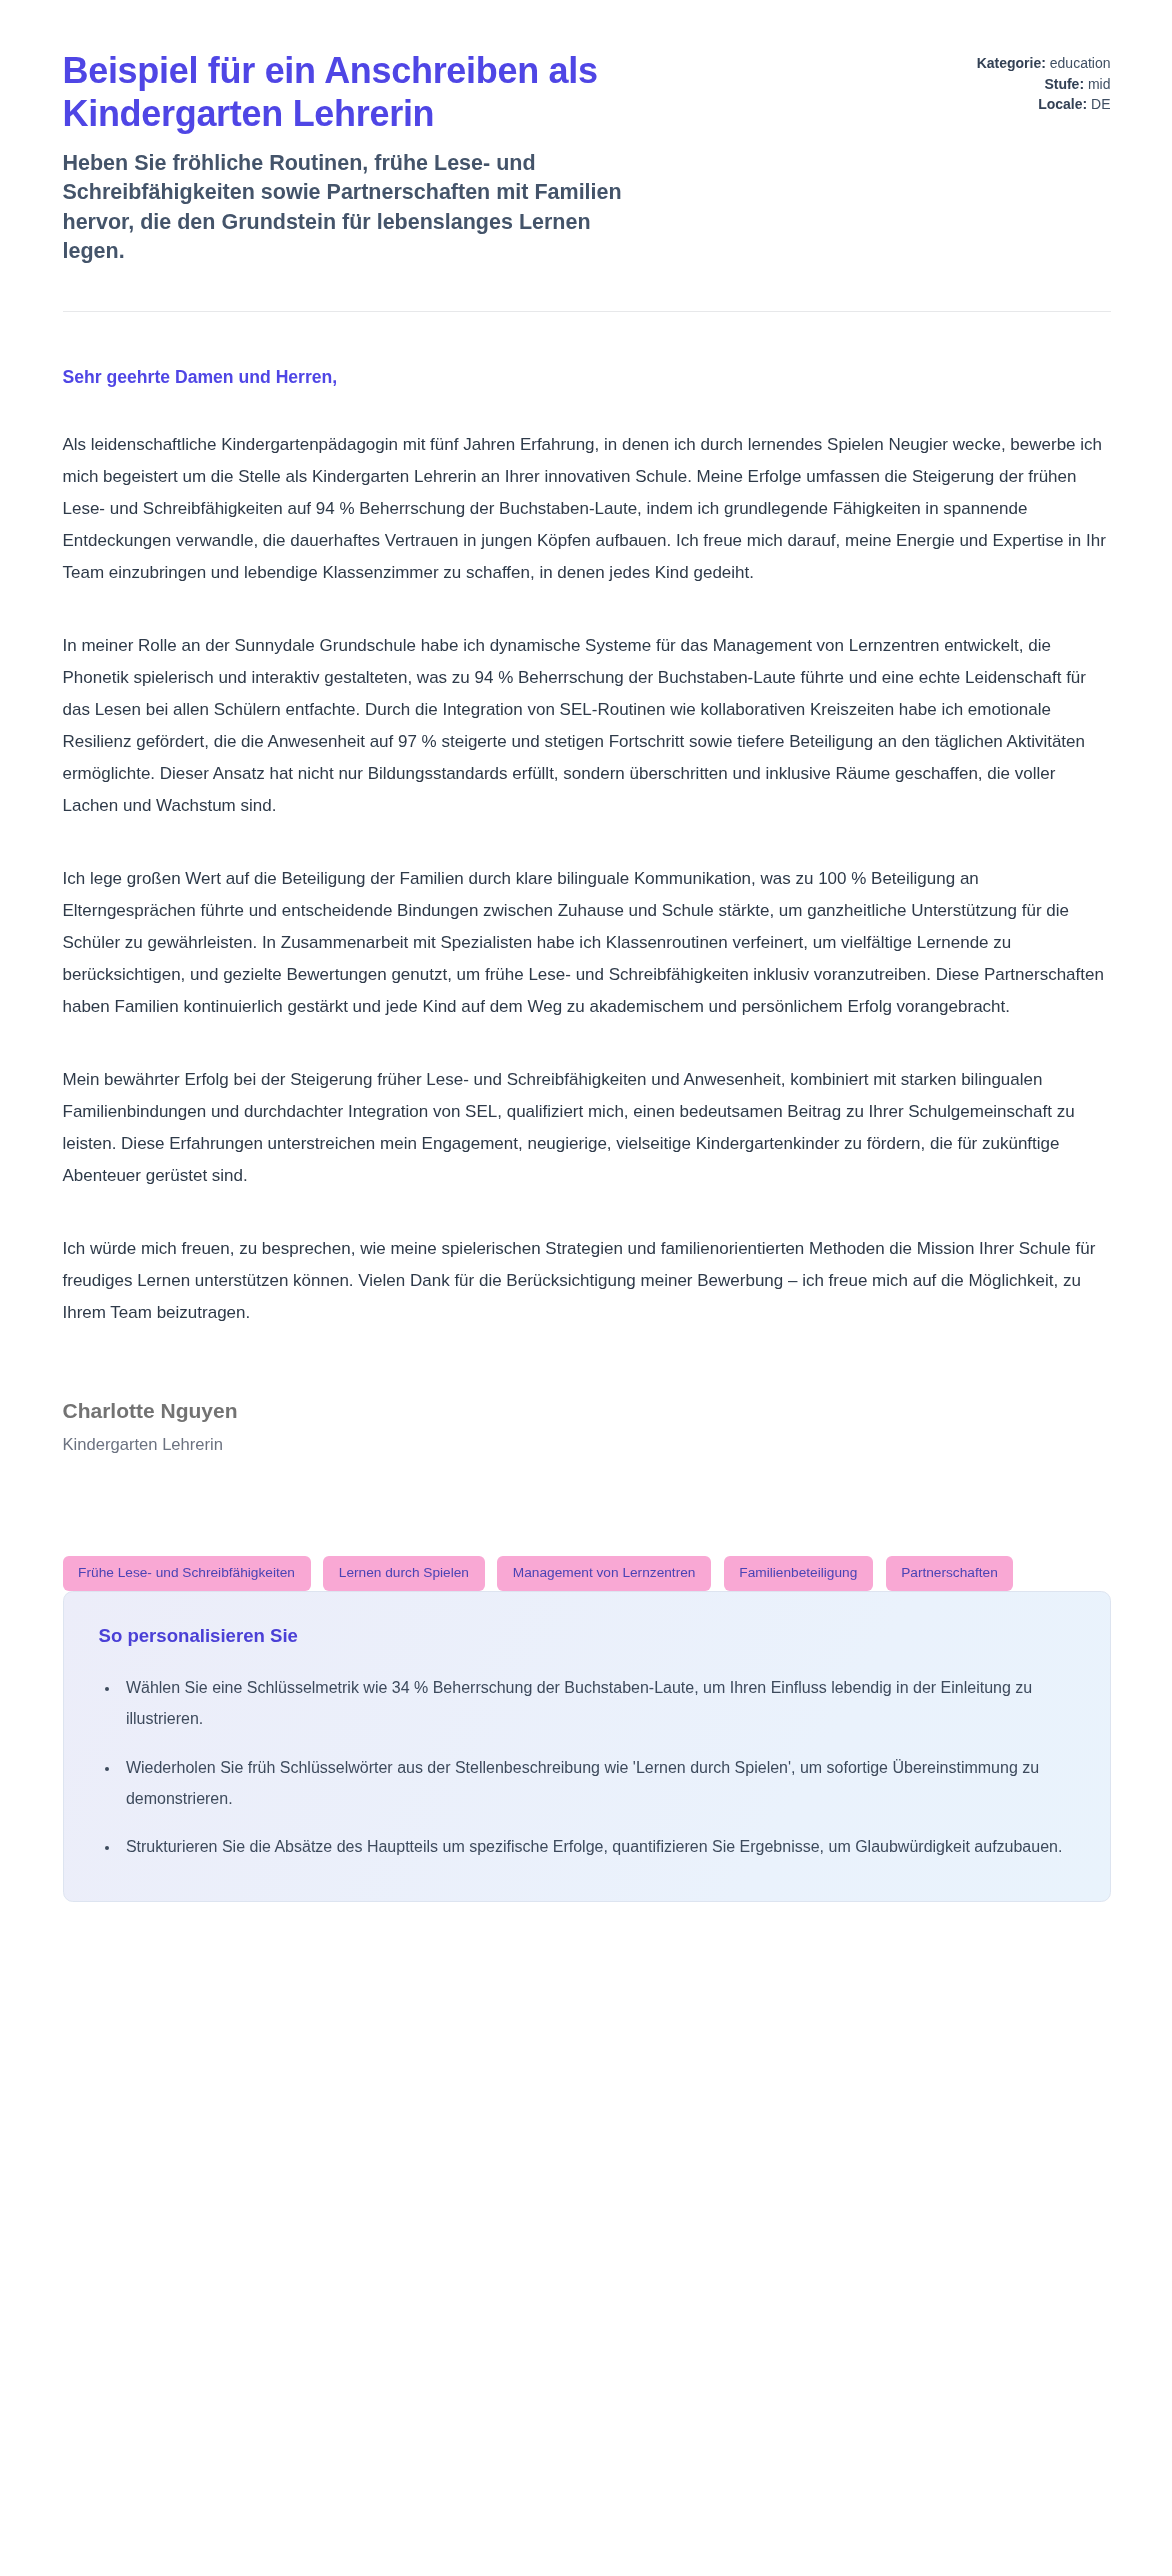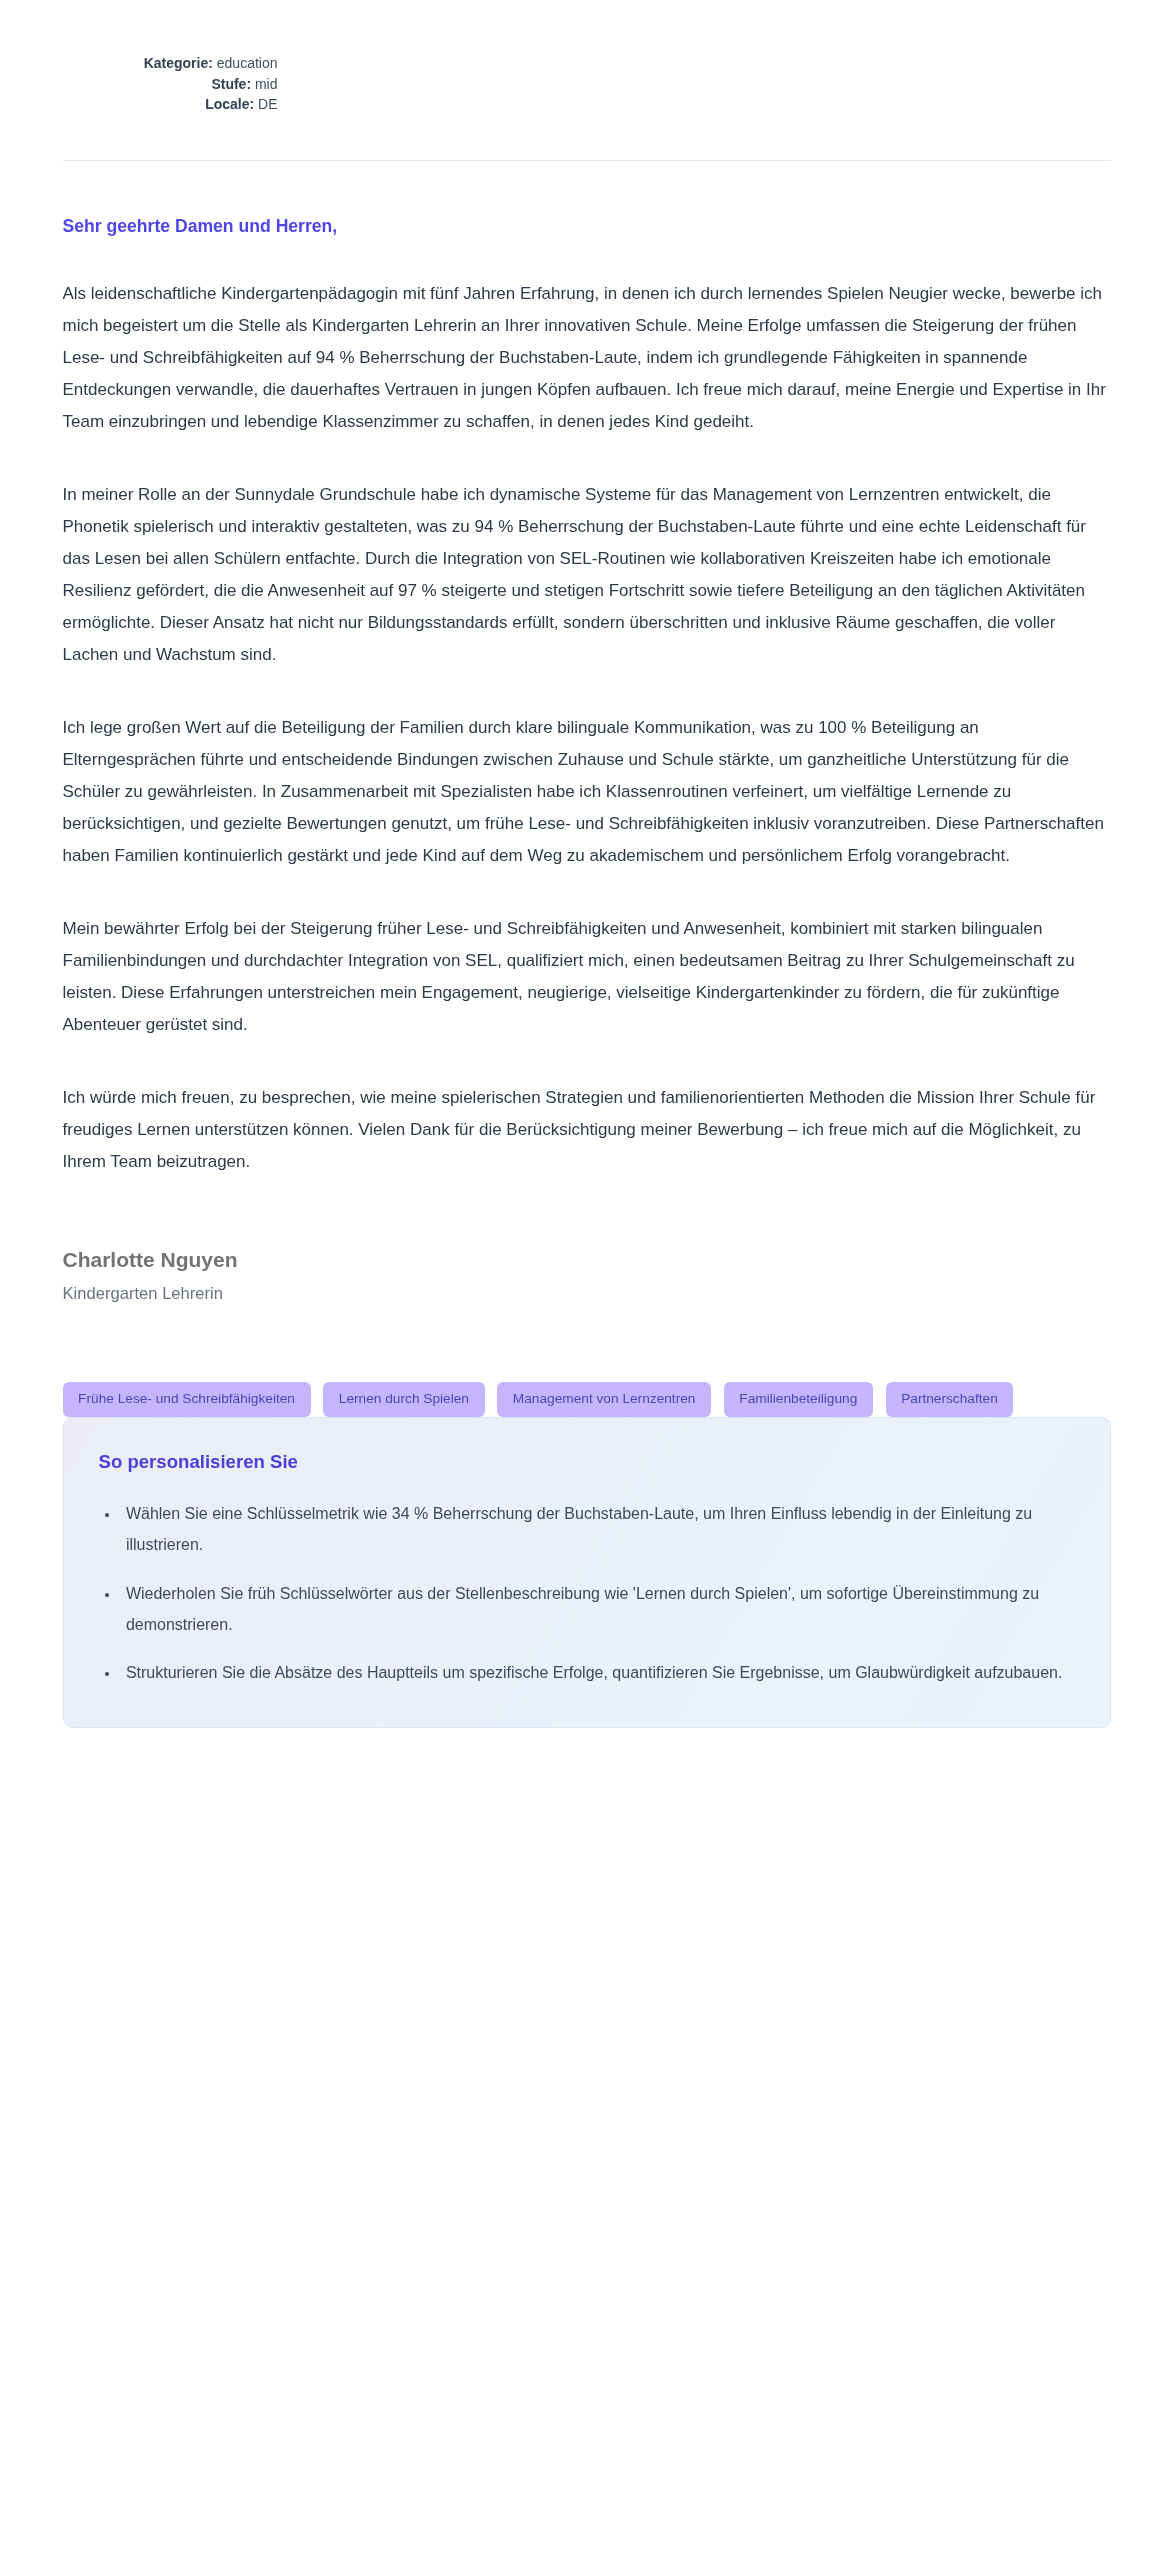"Beispiel für ein Anschreiben als" div.header-left { html: none -> <div> <h1>Beispiel für ein Anschreiben als Kindergarten Lehrerin</h1> <p>Heben Sie fröhliche Routinen, frühe Lese- und Schreibfähigkeiten sowie Partnerschaften mit Familien hervor, die den Grundstein für lebenslanges Lernen legen.</p> </div> }
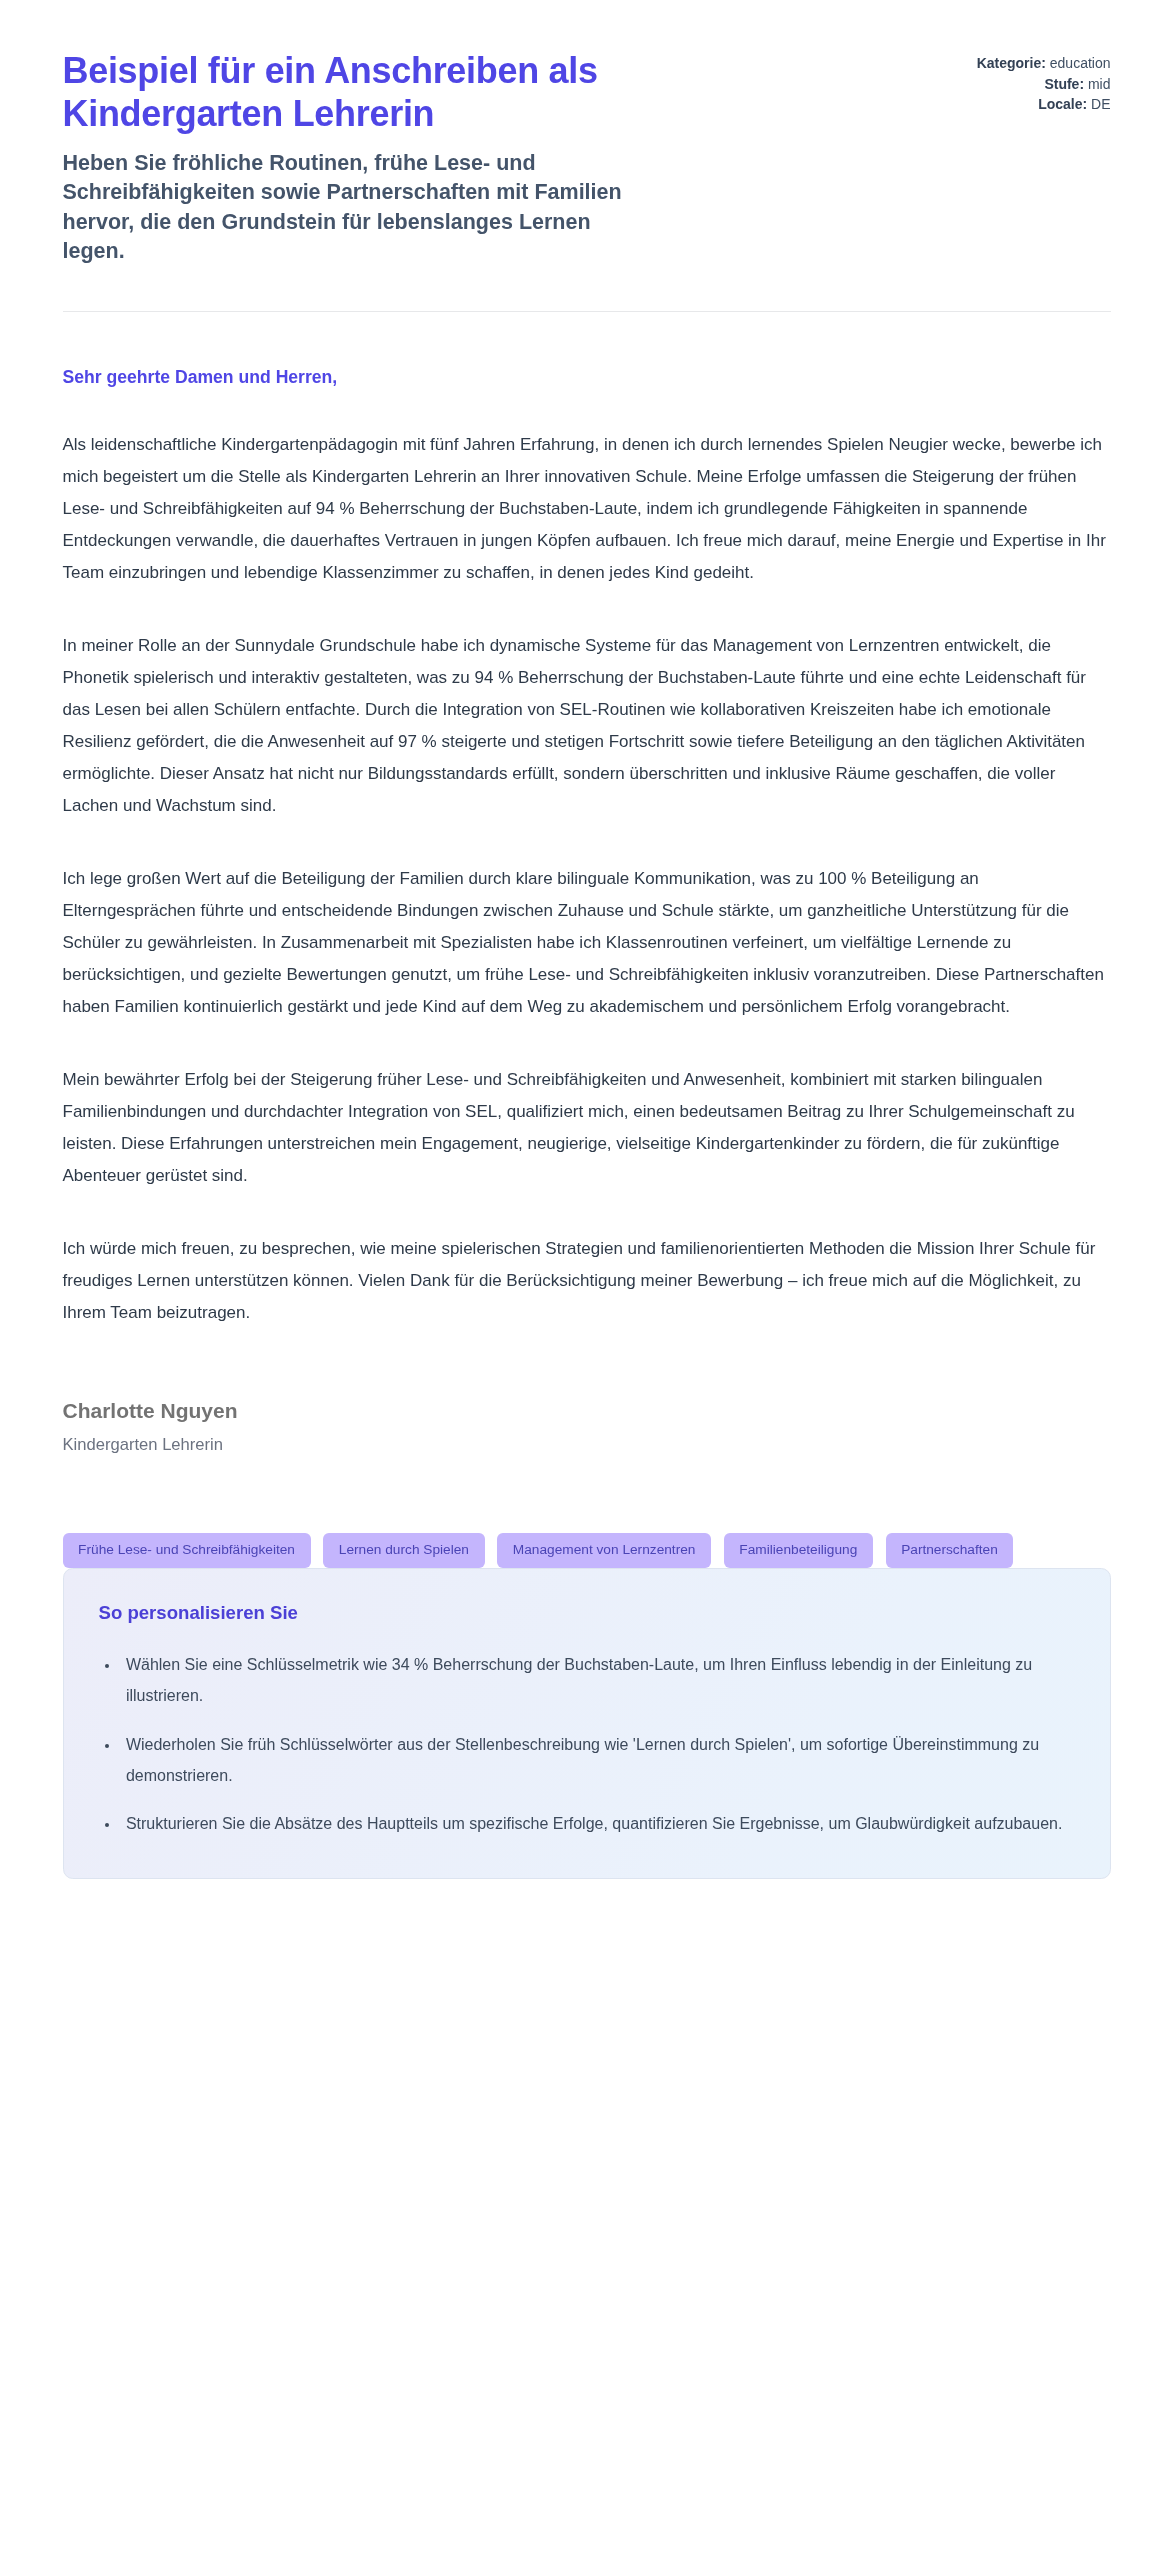"Frühe Lese- und Schreibfähigkeiten" .tag { background: #c4b5fd -> #f9a8d4; margin-top: none -> 23px }
